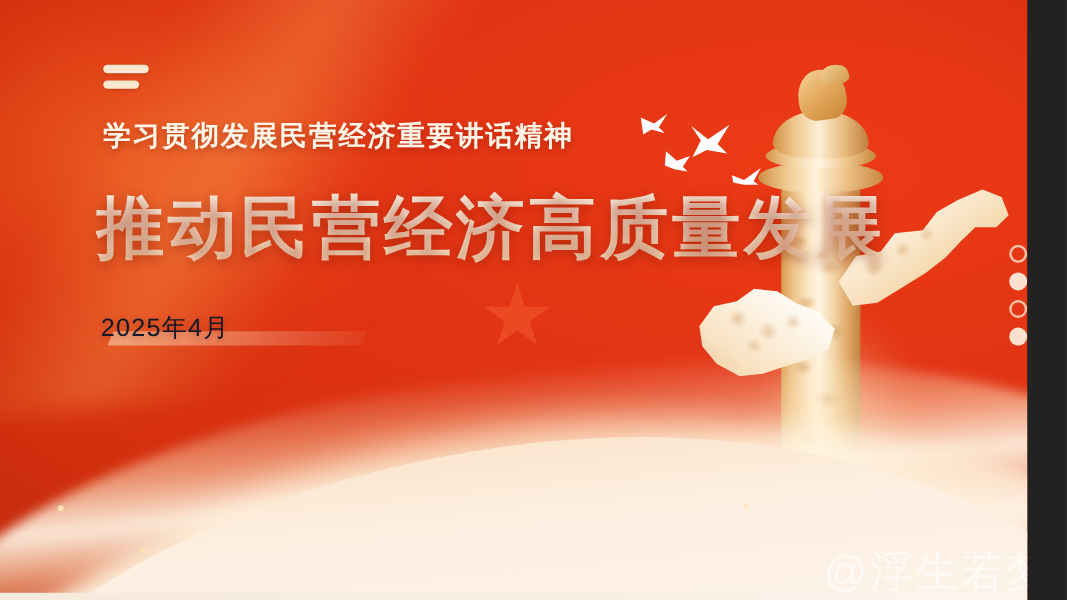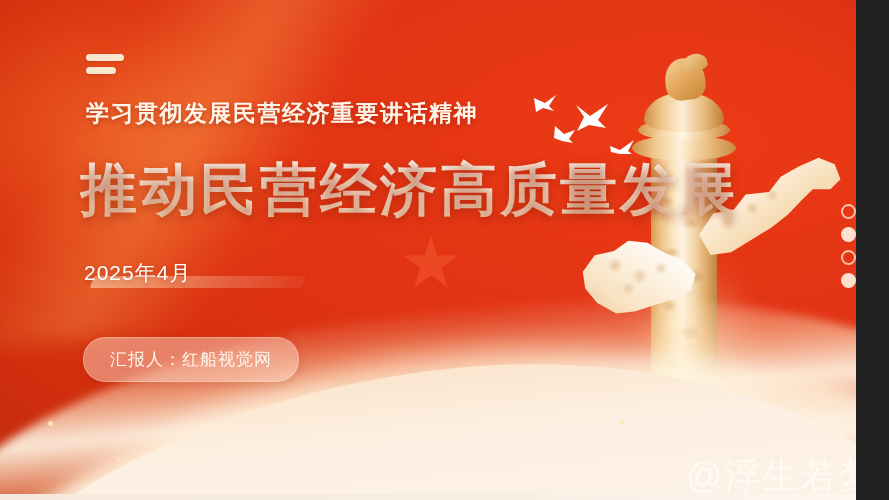"2025年4月" .date-text { color: #ffffff -> #0f172a }
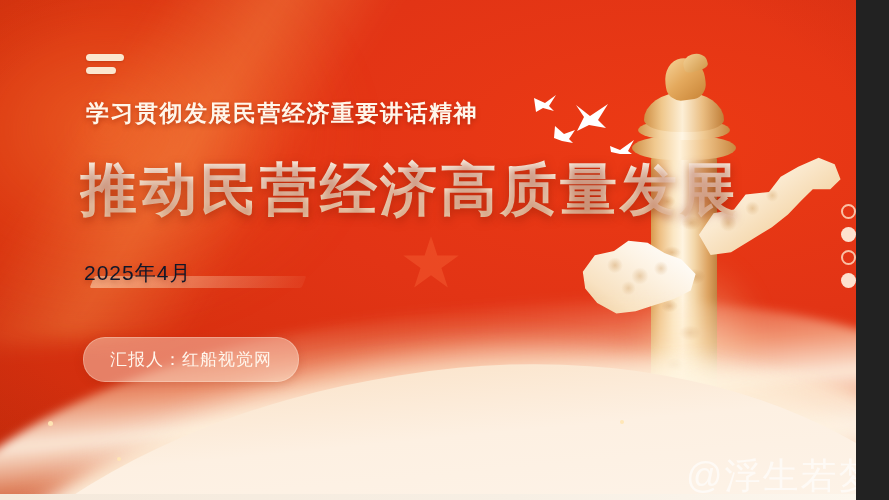"汇报人：红船视觉网" div.presenter-pill { html: <div>汇报人：红船视觉网</div> -> none }
